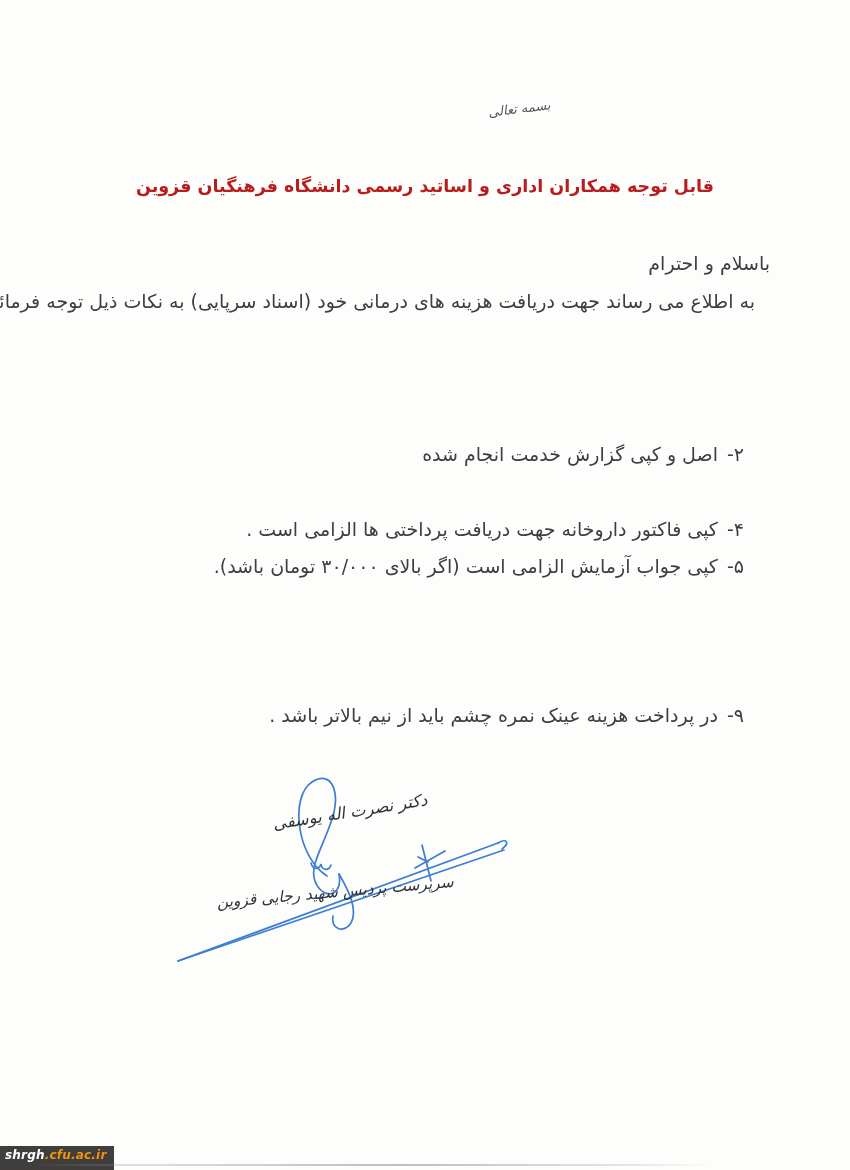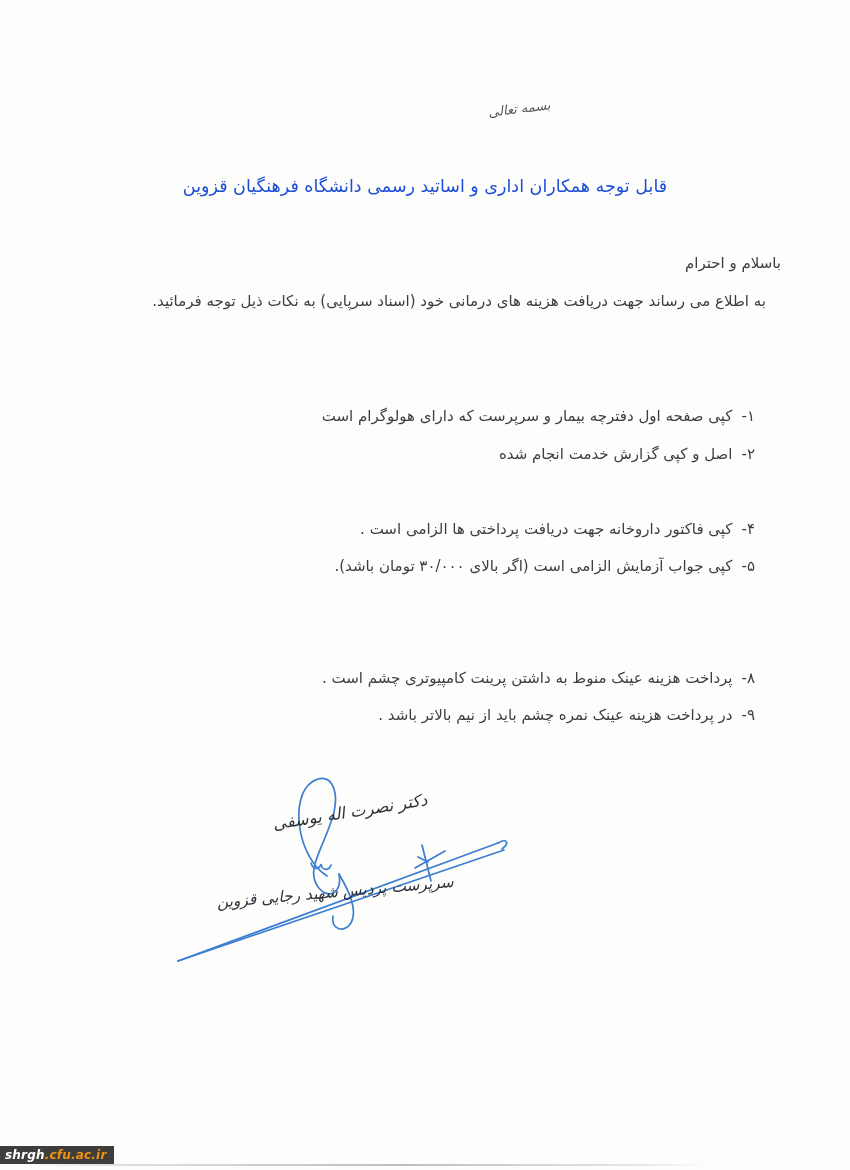"قابل توجه همکاران اداری و" .title { color: #1d4ed8 -> #b91c1c; font-weight: normal -> bold }
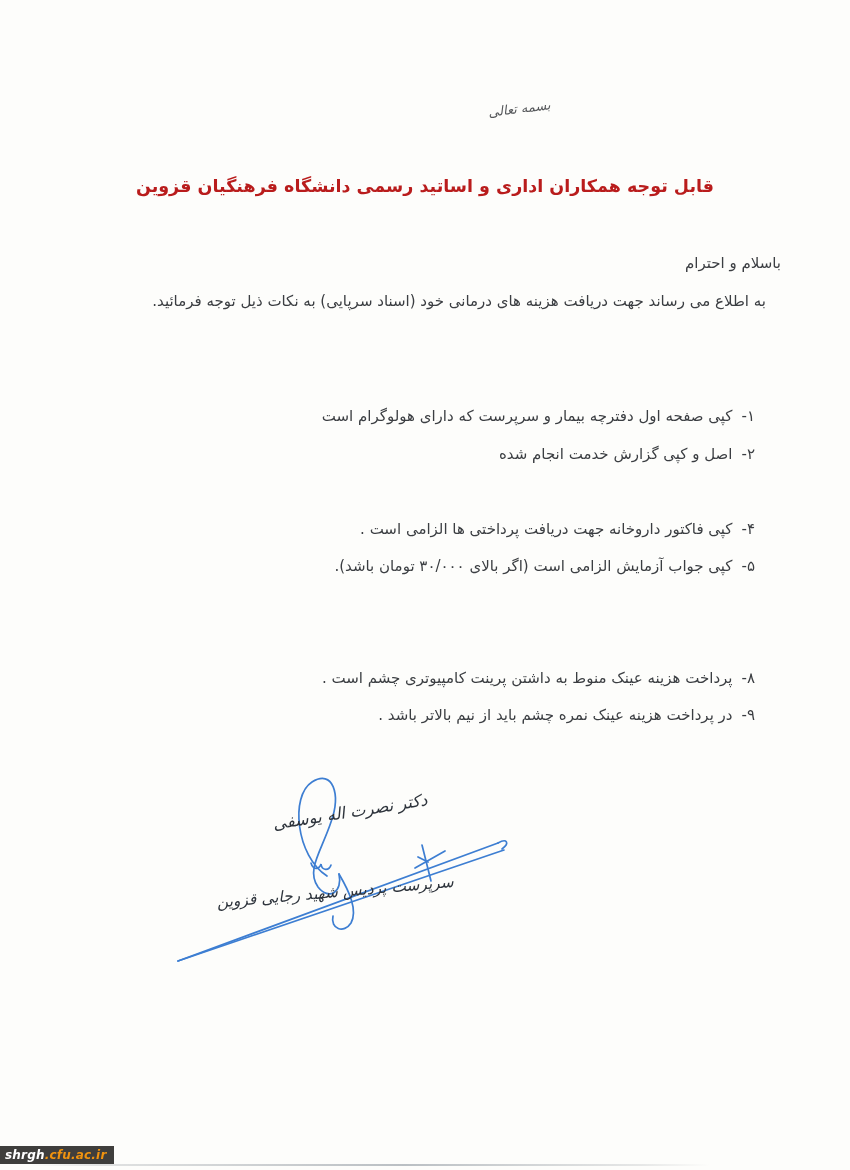"باسلام و احترام" .line { font-size: 15px -> 19px; right: 69px -> 80px }
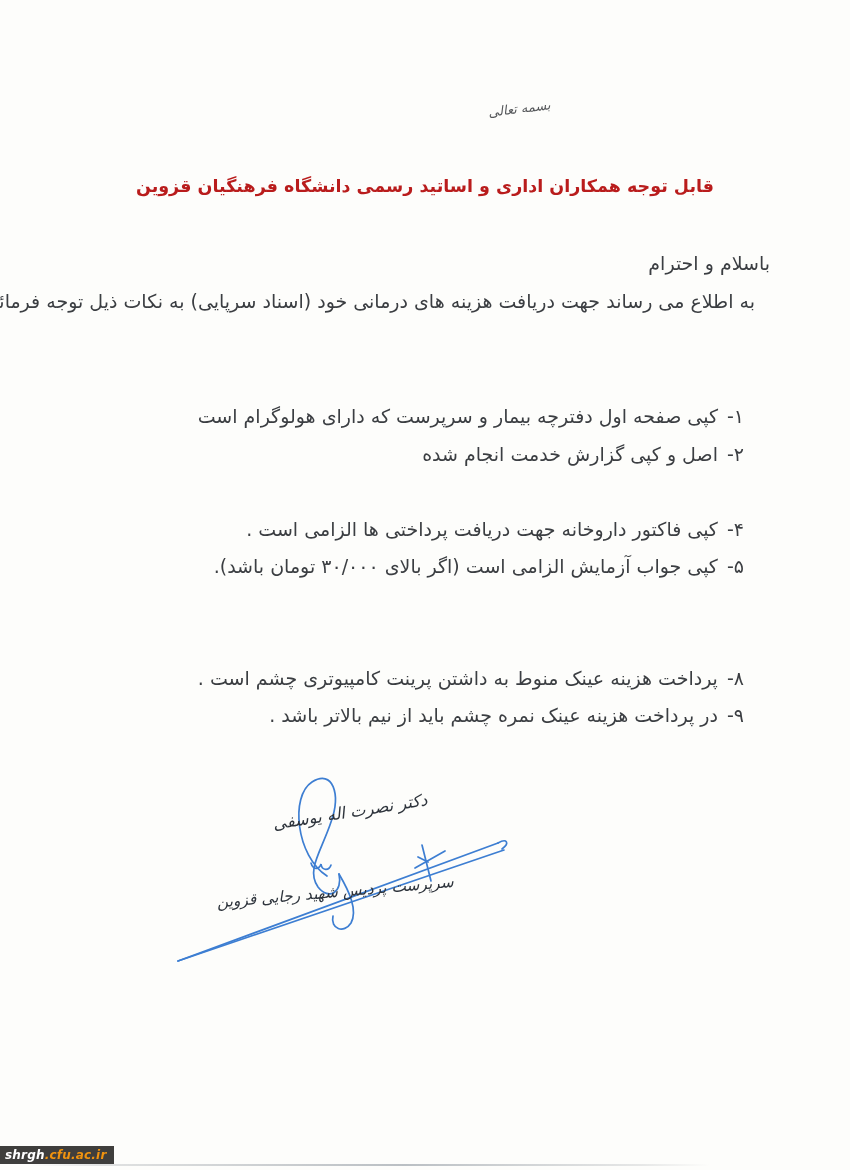"۱-کپی صفحه اول دفترچه بیمار" div.abs { html: <div> <span>۱-</span><span>کپی صفحه اول دفترچه بیمار و سرپرست که دارای هولوگرام است</span> </div> -> none }
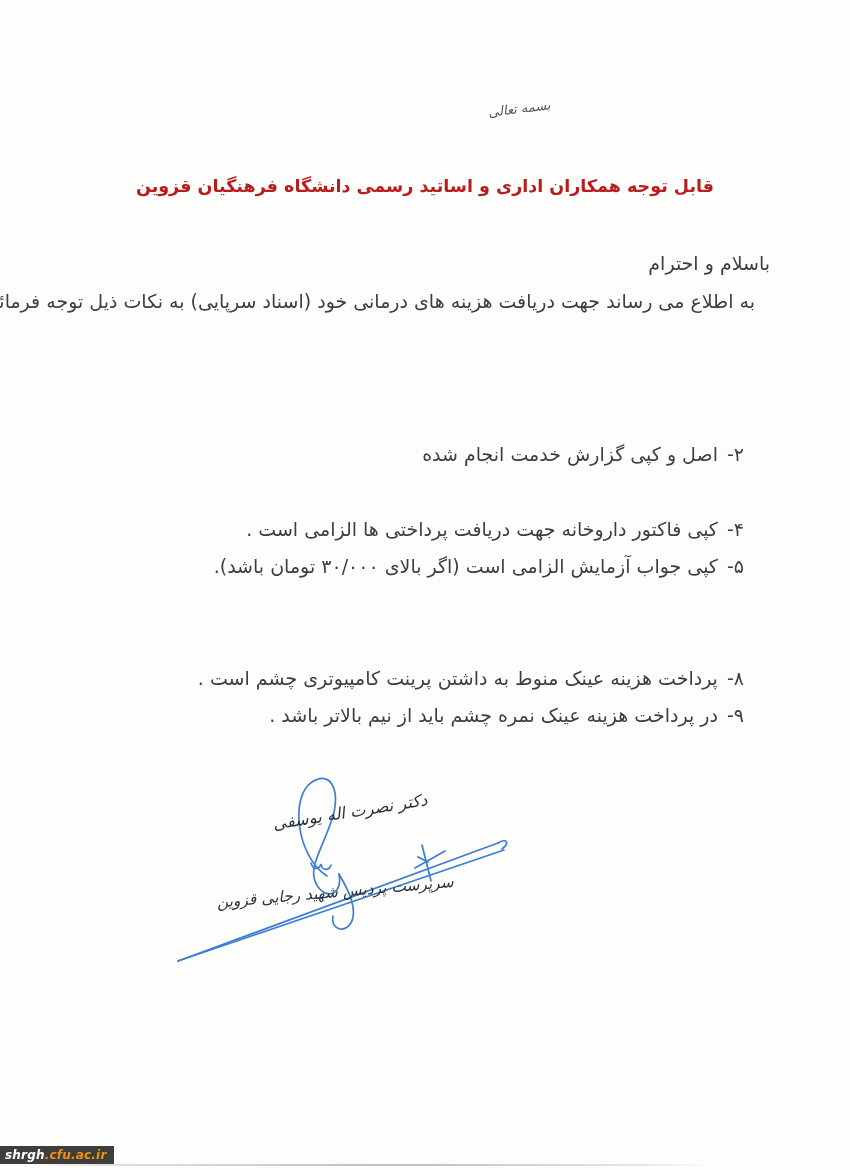"۸-پرداخت هزینه عینک منوط به" div.abs { html: <div> <span>۸-</span><span>پرداخت هزینه عینک منوط به داشتن پرینت کامپیوتری چشم است .</span> </div> -> none }
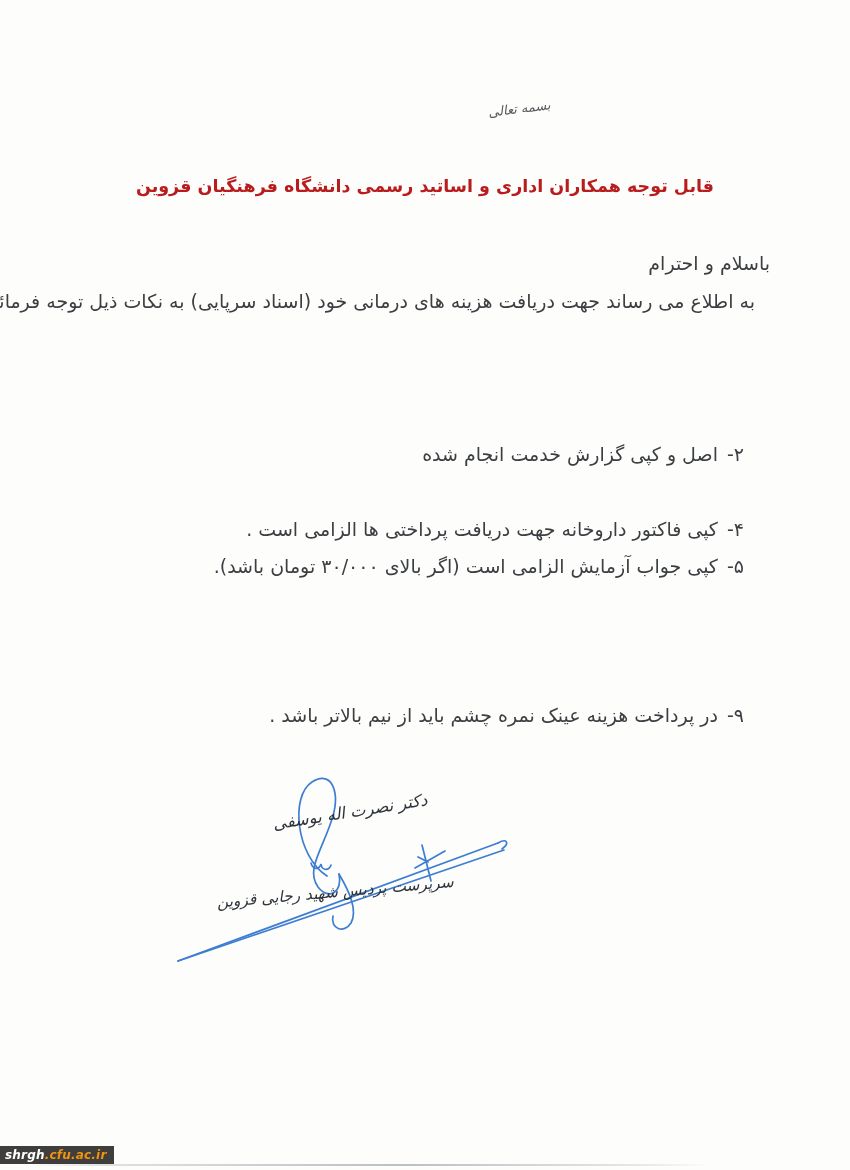"shrgh.cfu.ac.ir" .watermark { height: 18px -> 24px }
